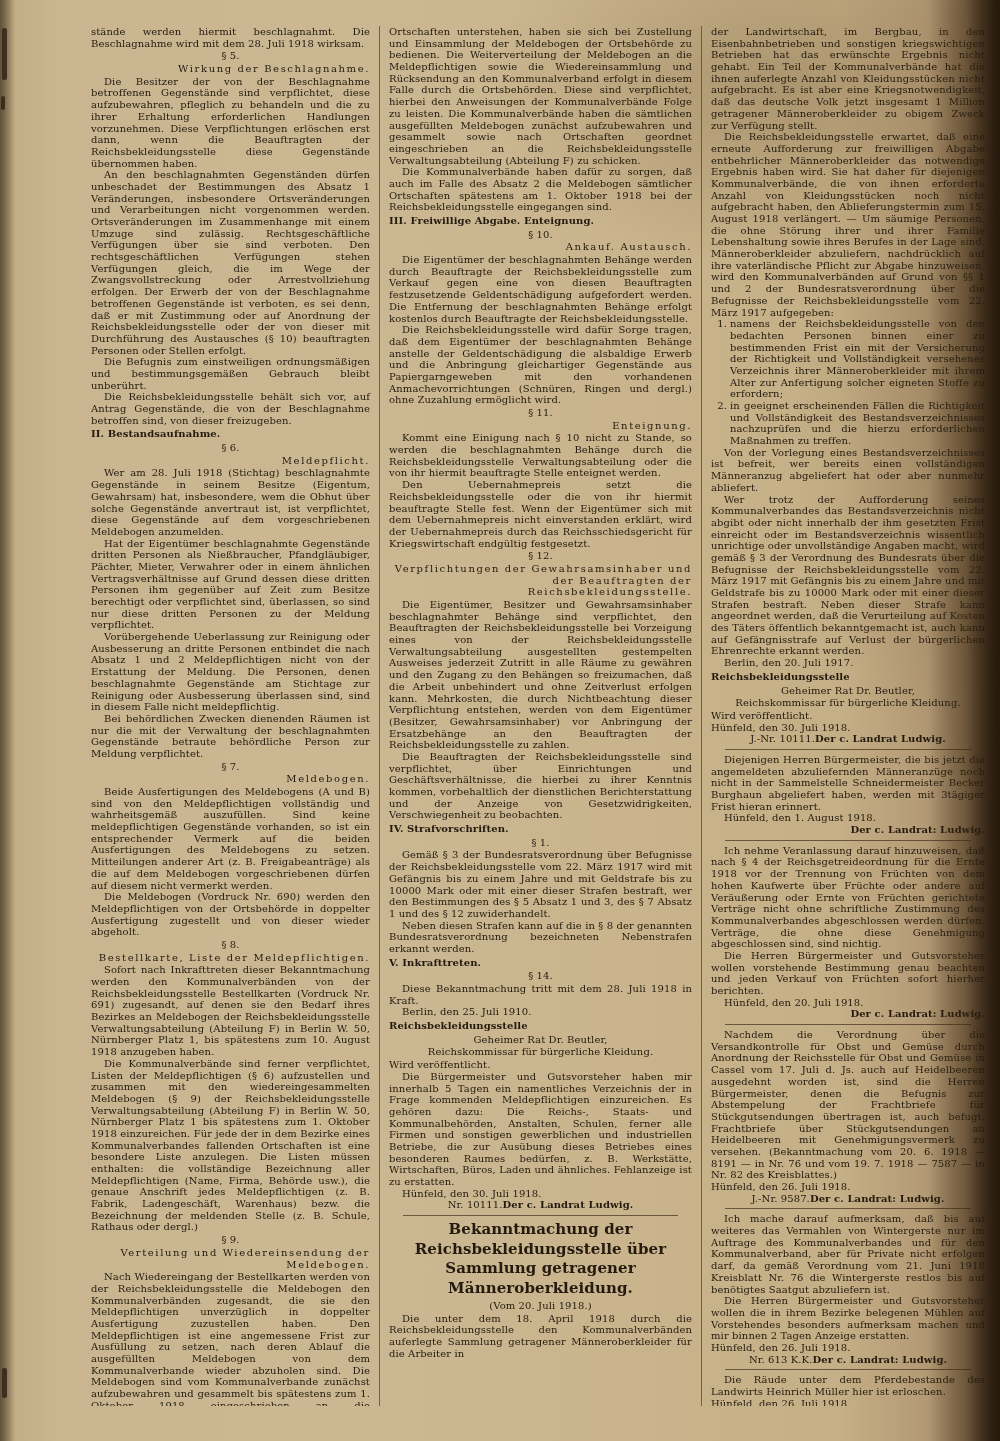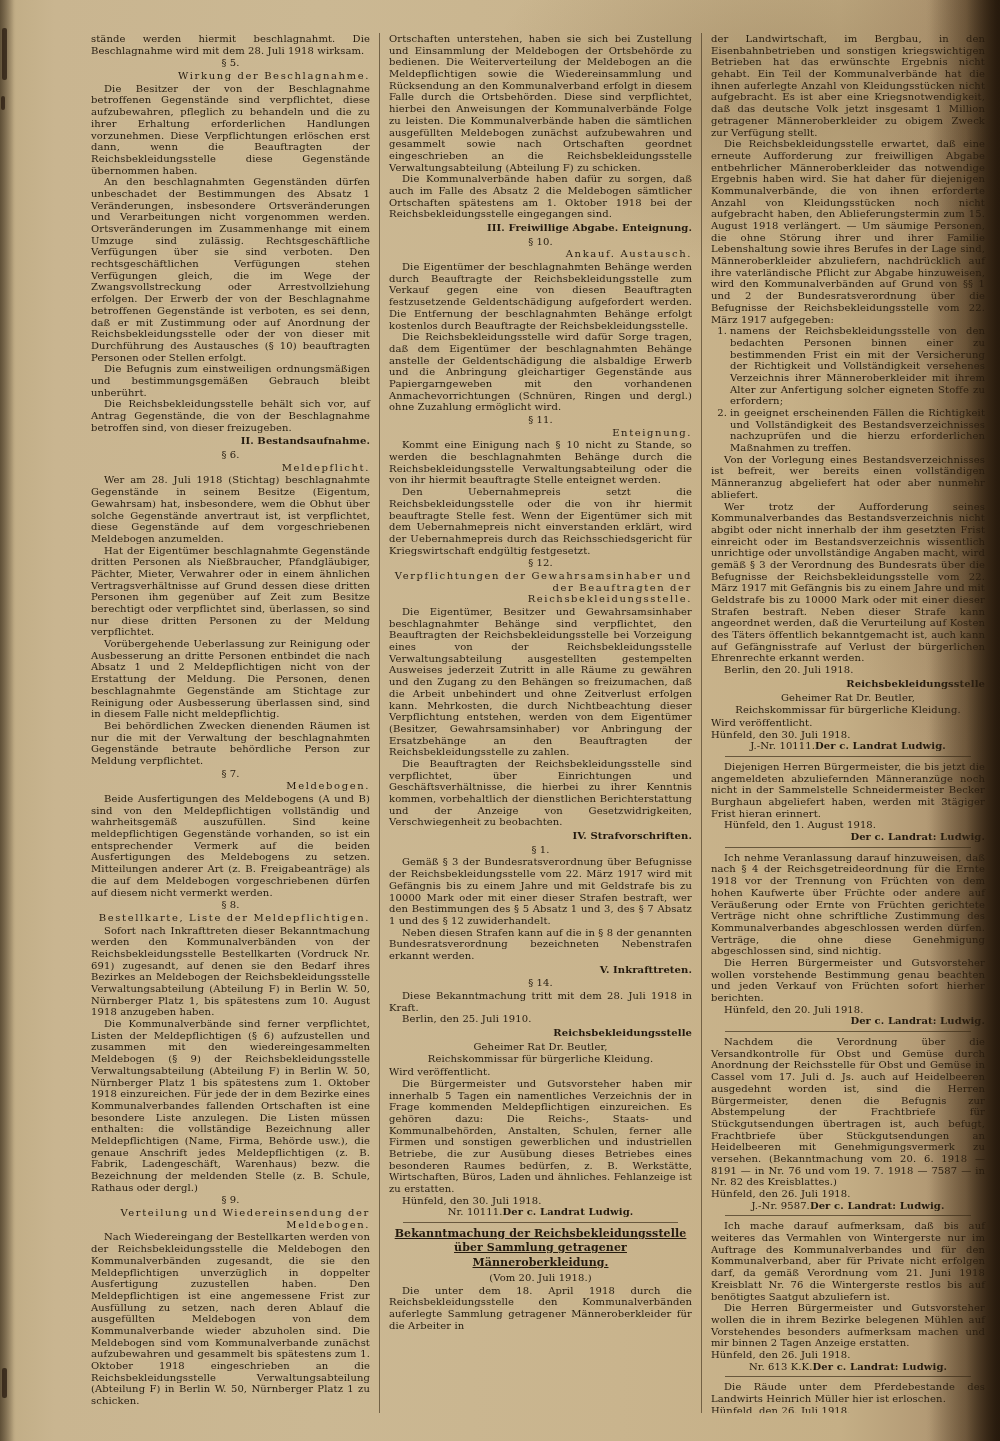"stände werden hiermit beschlagnahmt. Die" .cols { top: 33px -> 26px }
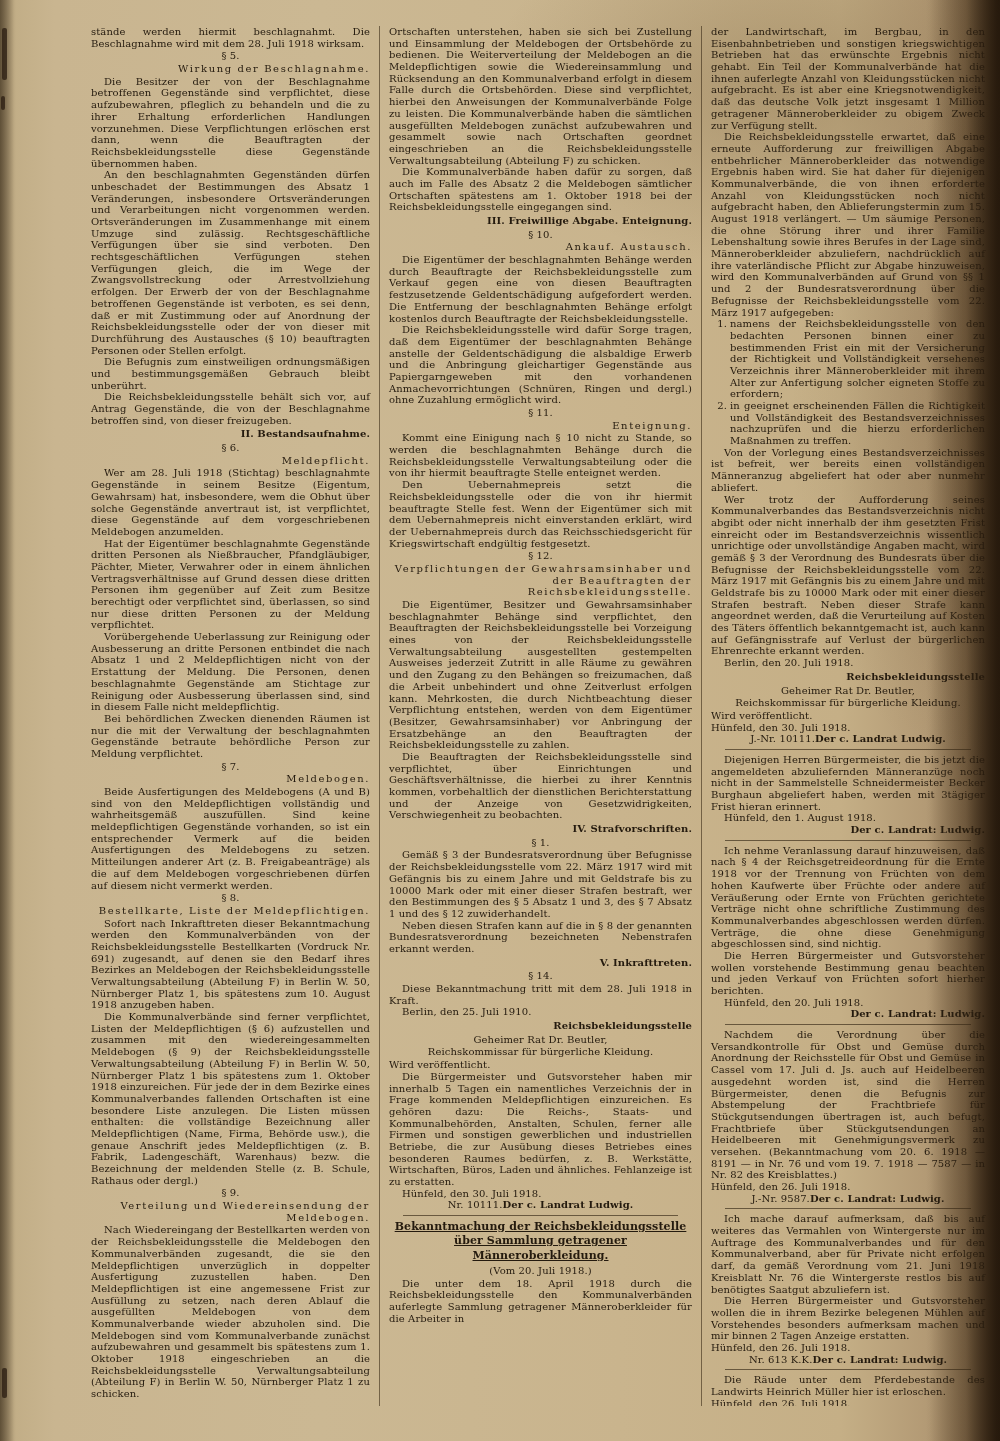"III. Freiwillige Abgabe. Enteignung." .b-centerbold { text-align: right -> left }
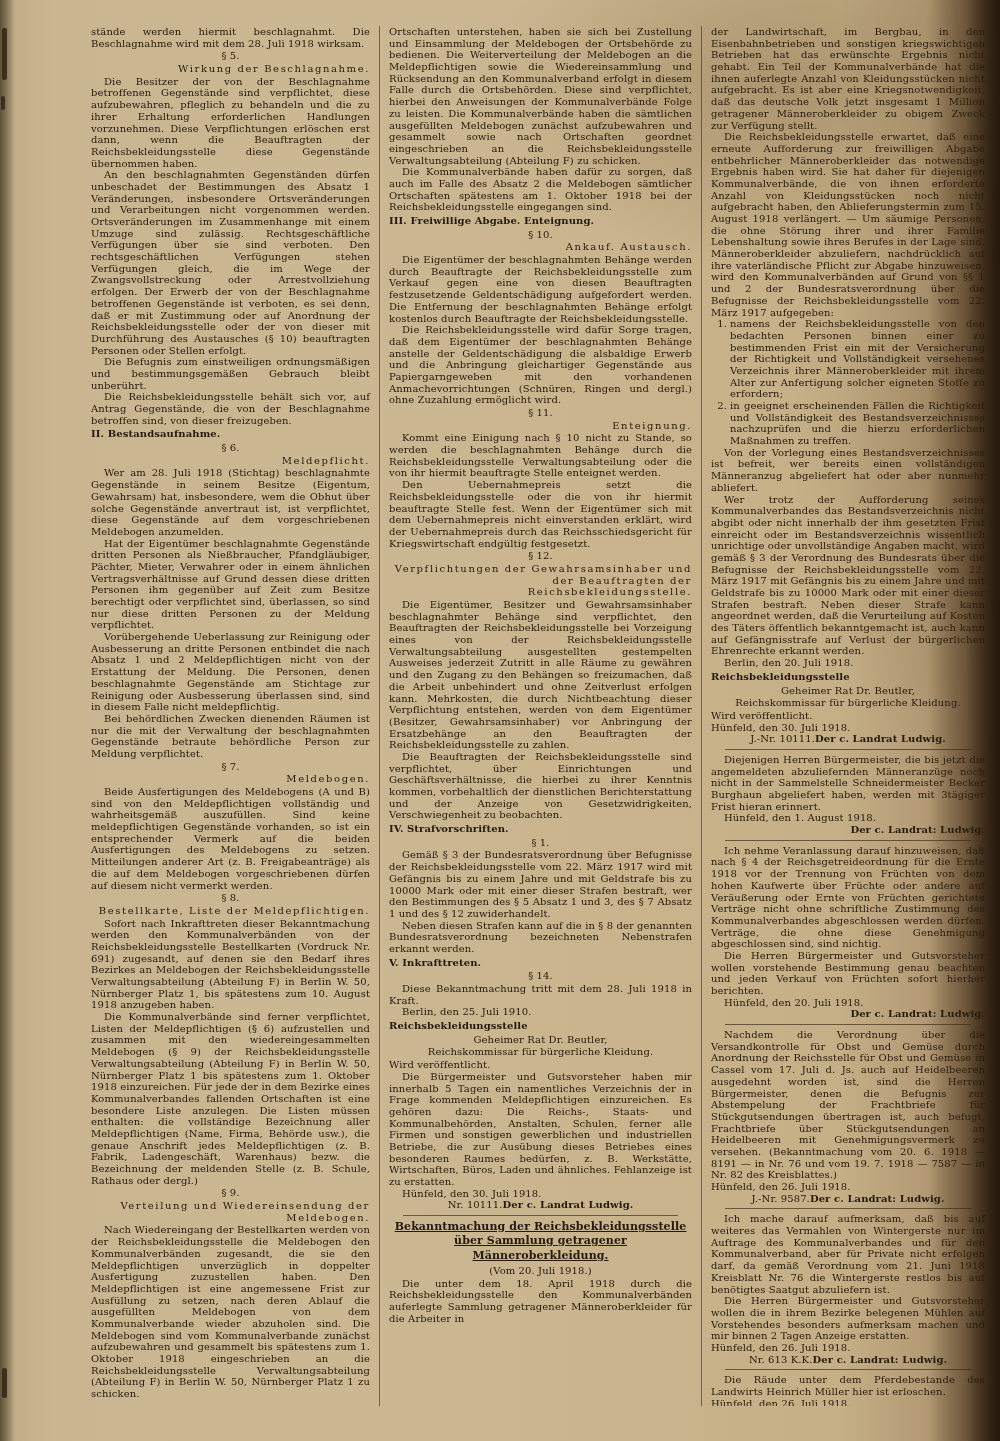"Berlin, den 20. Juli 1918." div.b-p { text: 1918 -> 1917 }
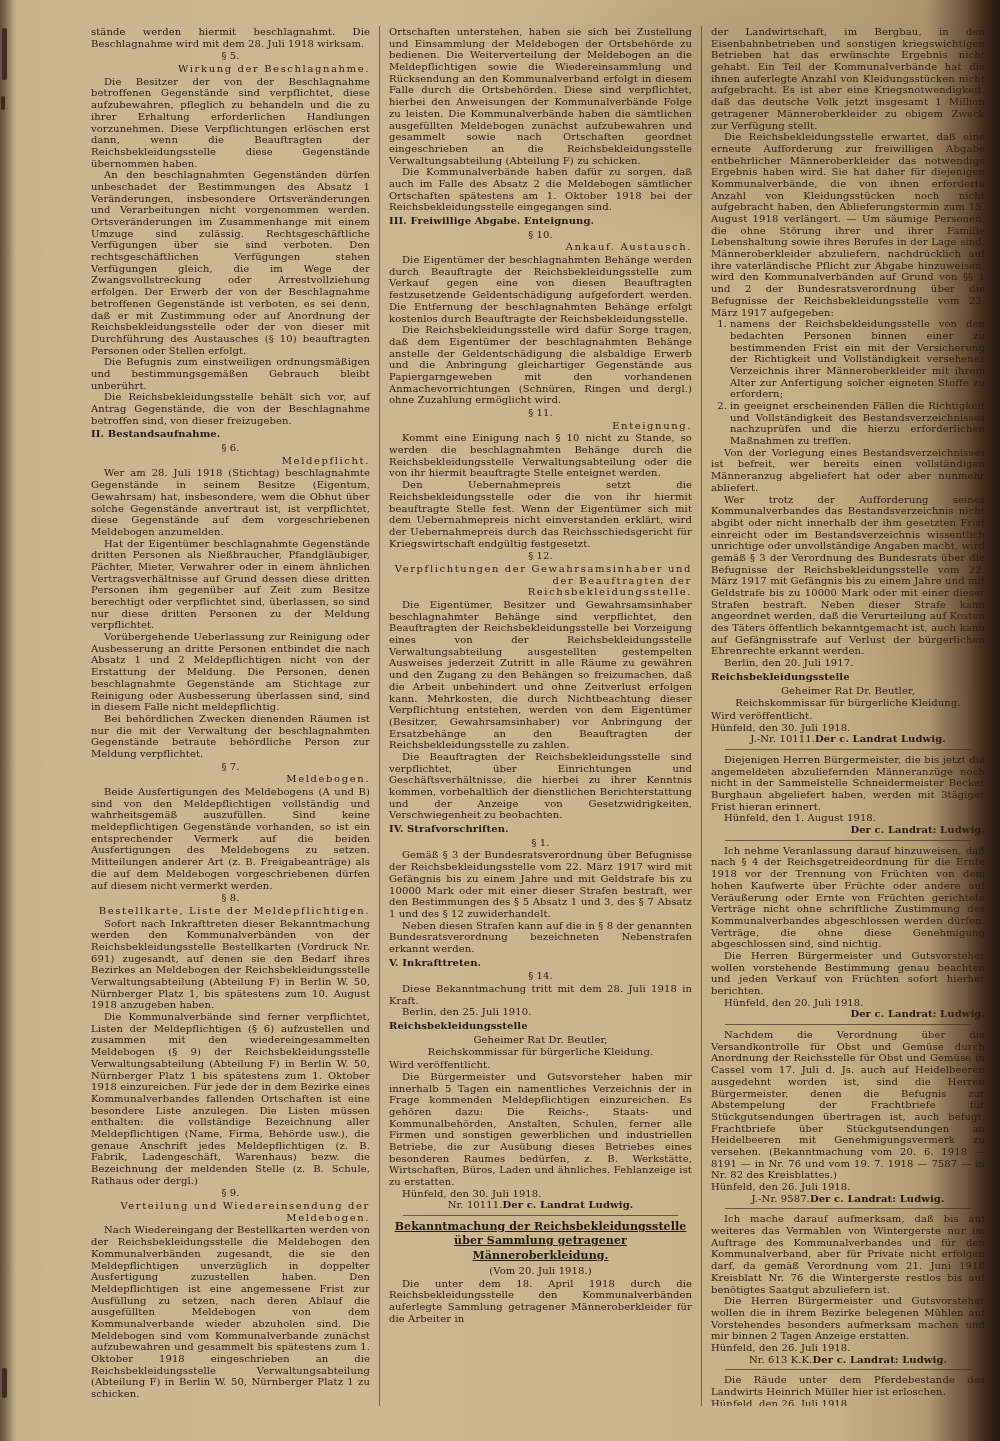"Die Meldebogen (Vordruck Nr. 690)" div.b-p { html: none -> <div>Die Meldebogen (Vordruck Nr. 690) werden den Meldepflichtigen von der Ortsbehörde in doppelter Ausfertigung zugestellt und von dieser wieder abgeholt.</div> }
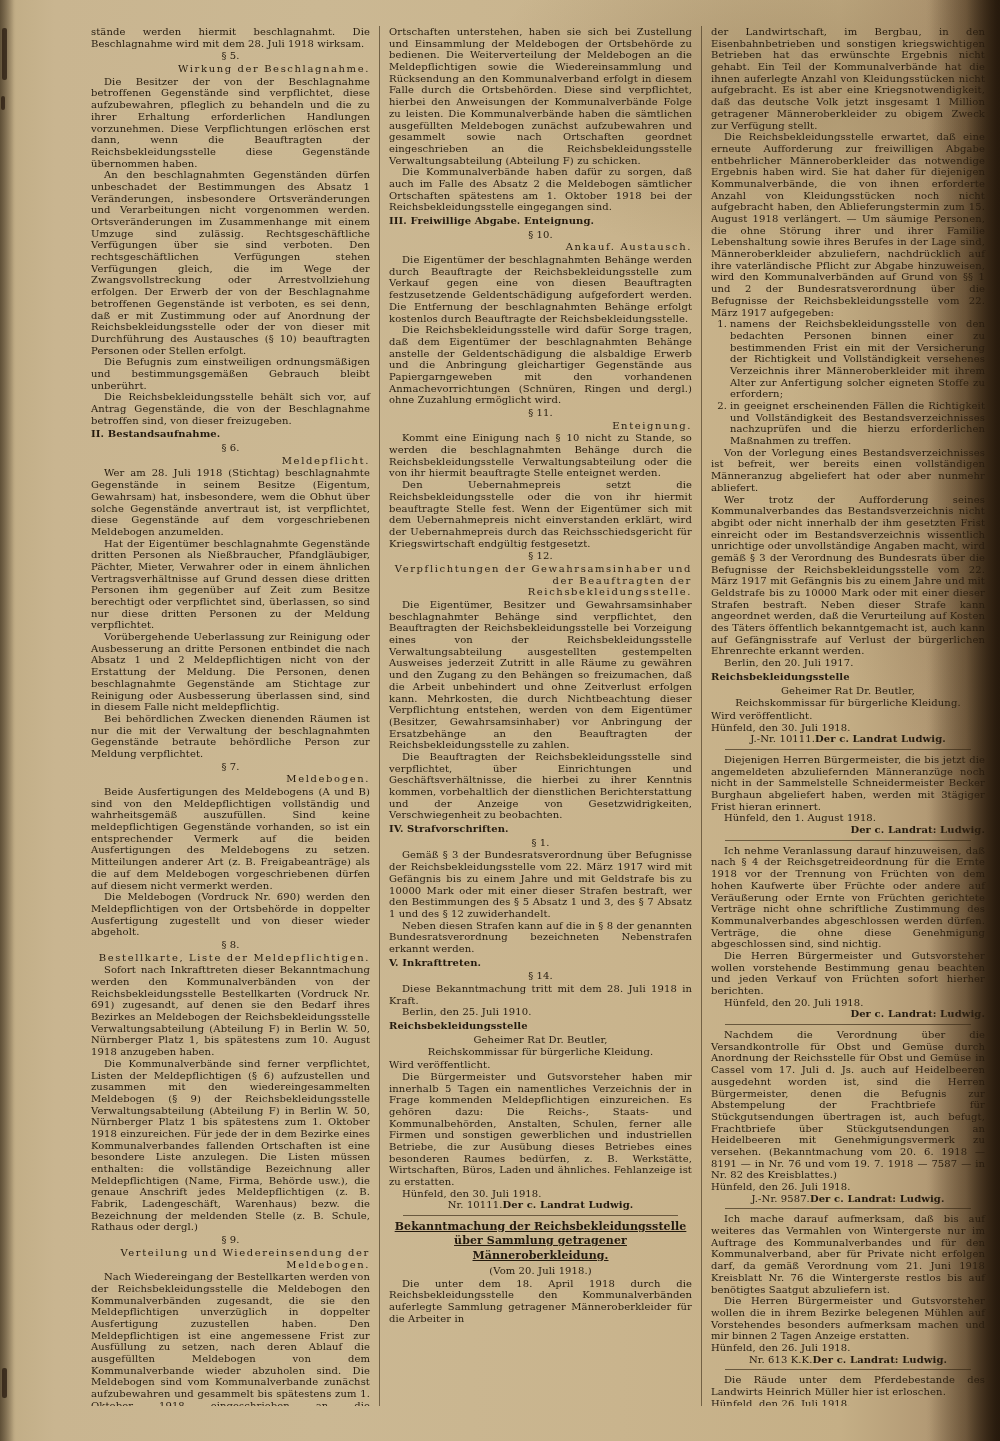"Bekanntmachung der" .b-announce { font-size: 11px -> 15px; text-decoration: underline -> none }
